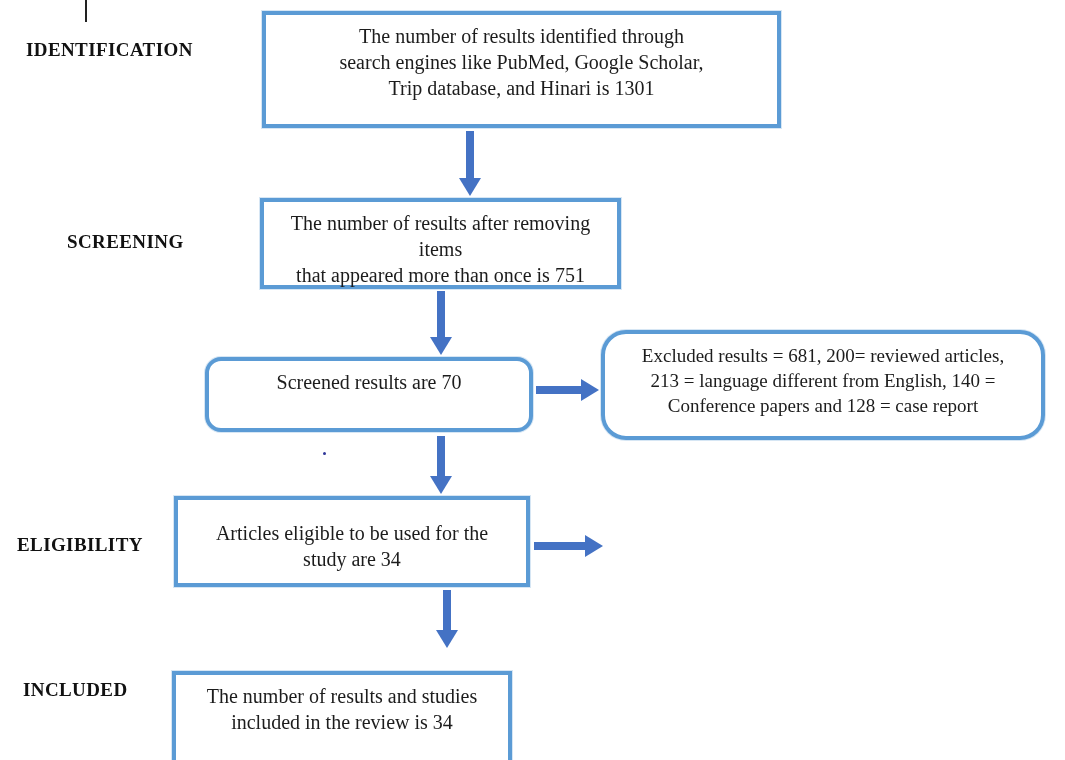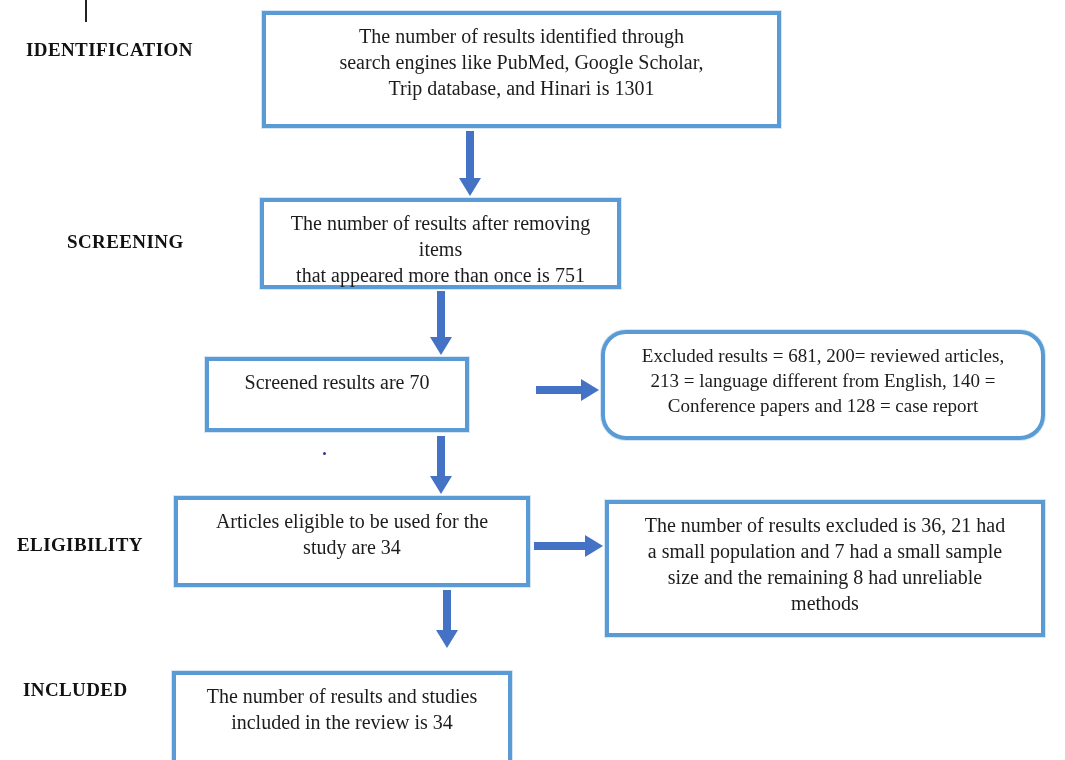"Screened results are 70" div.flow-box { border-radius: none -> 16px; width: 264px -> 328px }
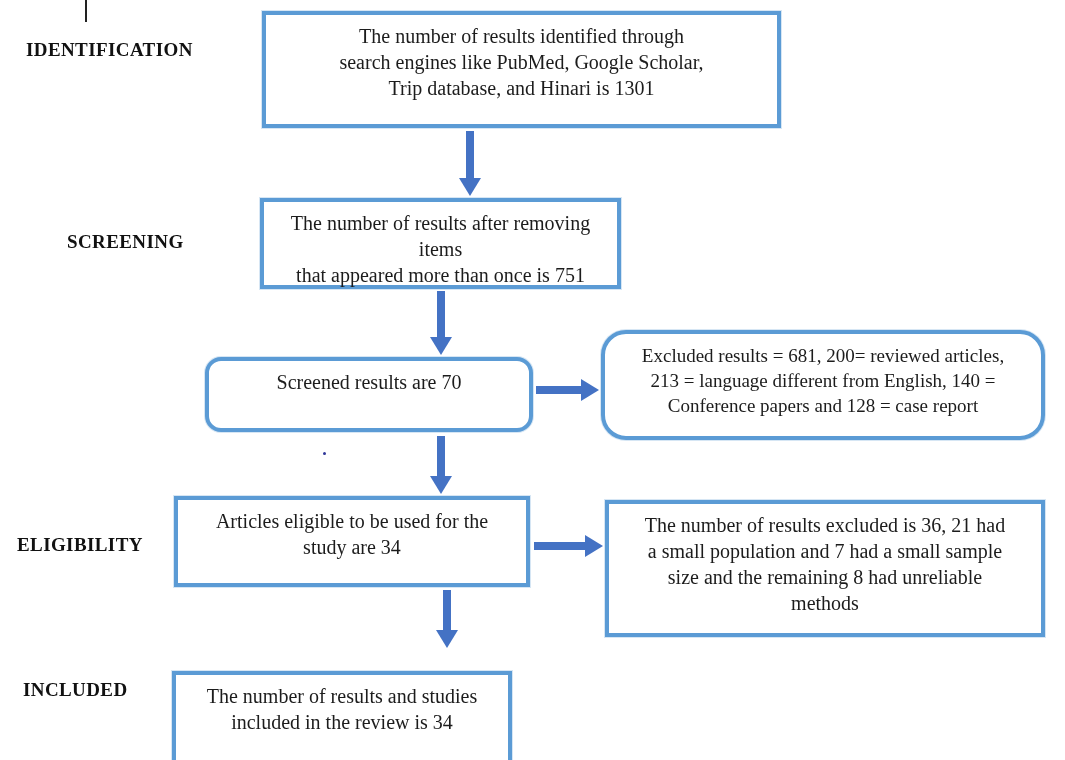"Articles eligible to be used" div.flow-box { align-items: none -> center }
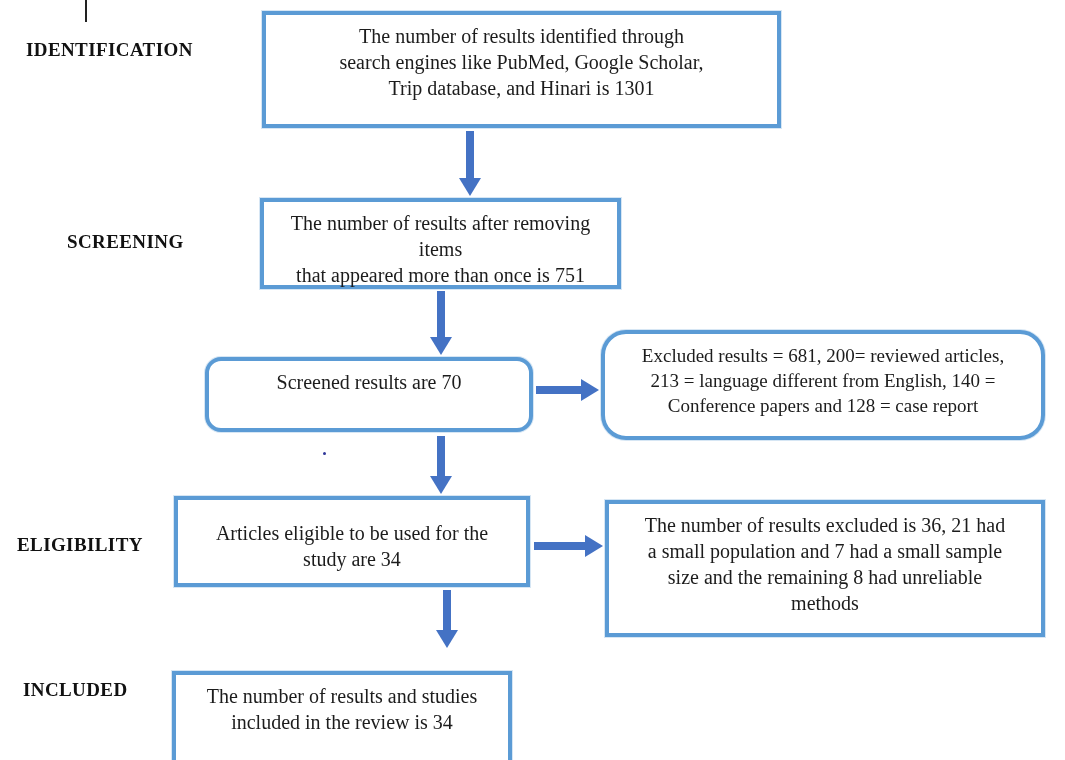"The number of results excluded" div.flow-box { html: <div> <div>The number of results excluded is 36, 21 had a small population and 7 had a small sample size and the remaining 8 had unreliable methods</div> </div> -> none }
